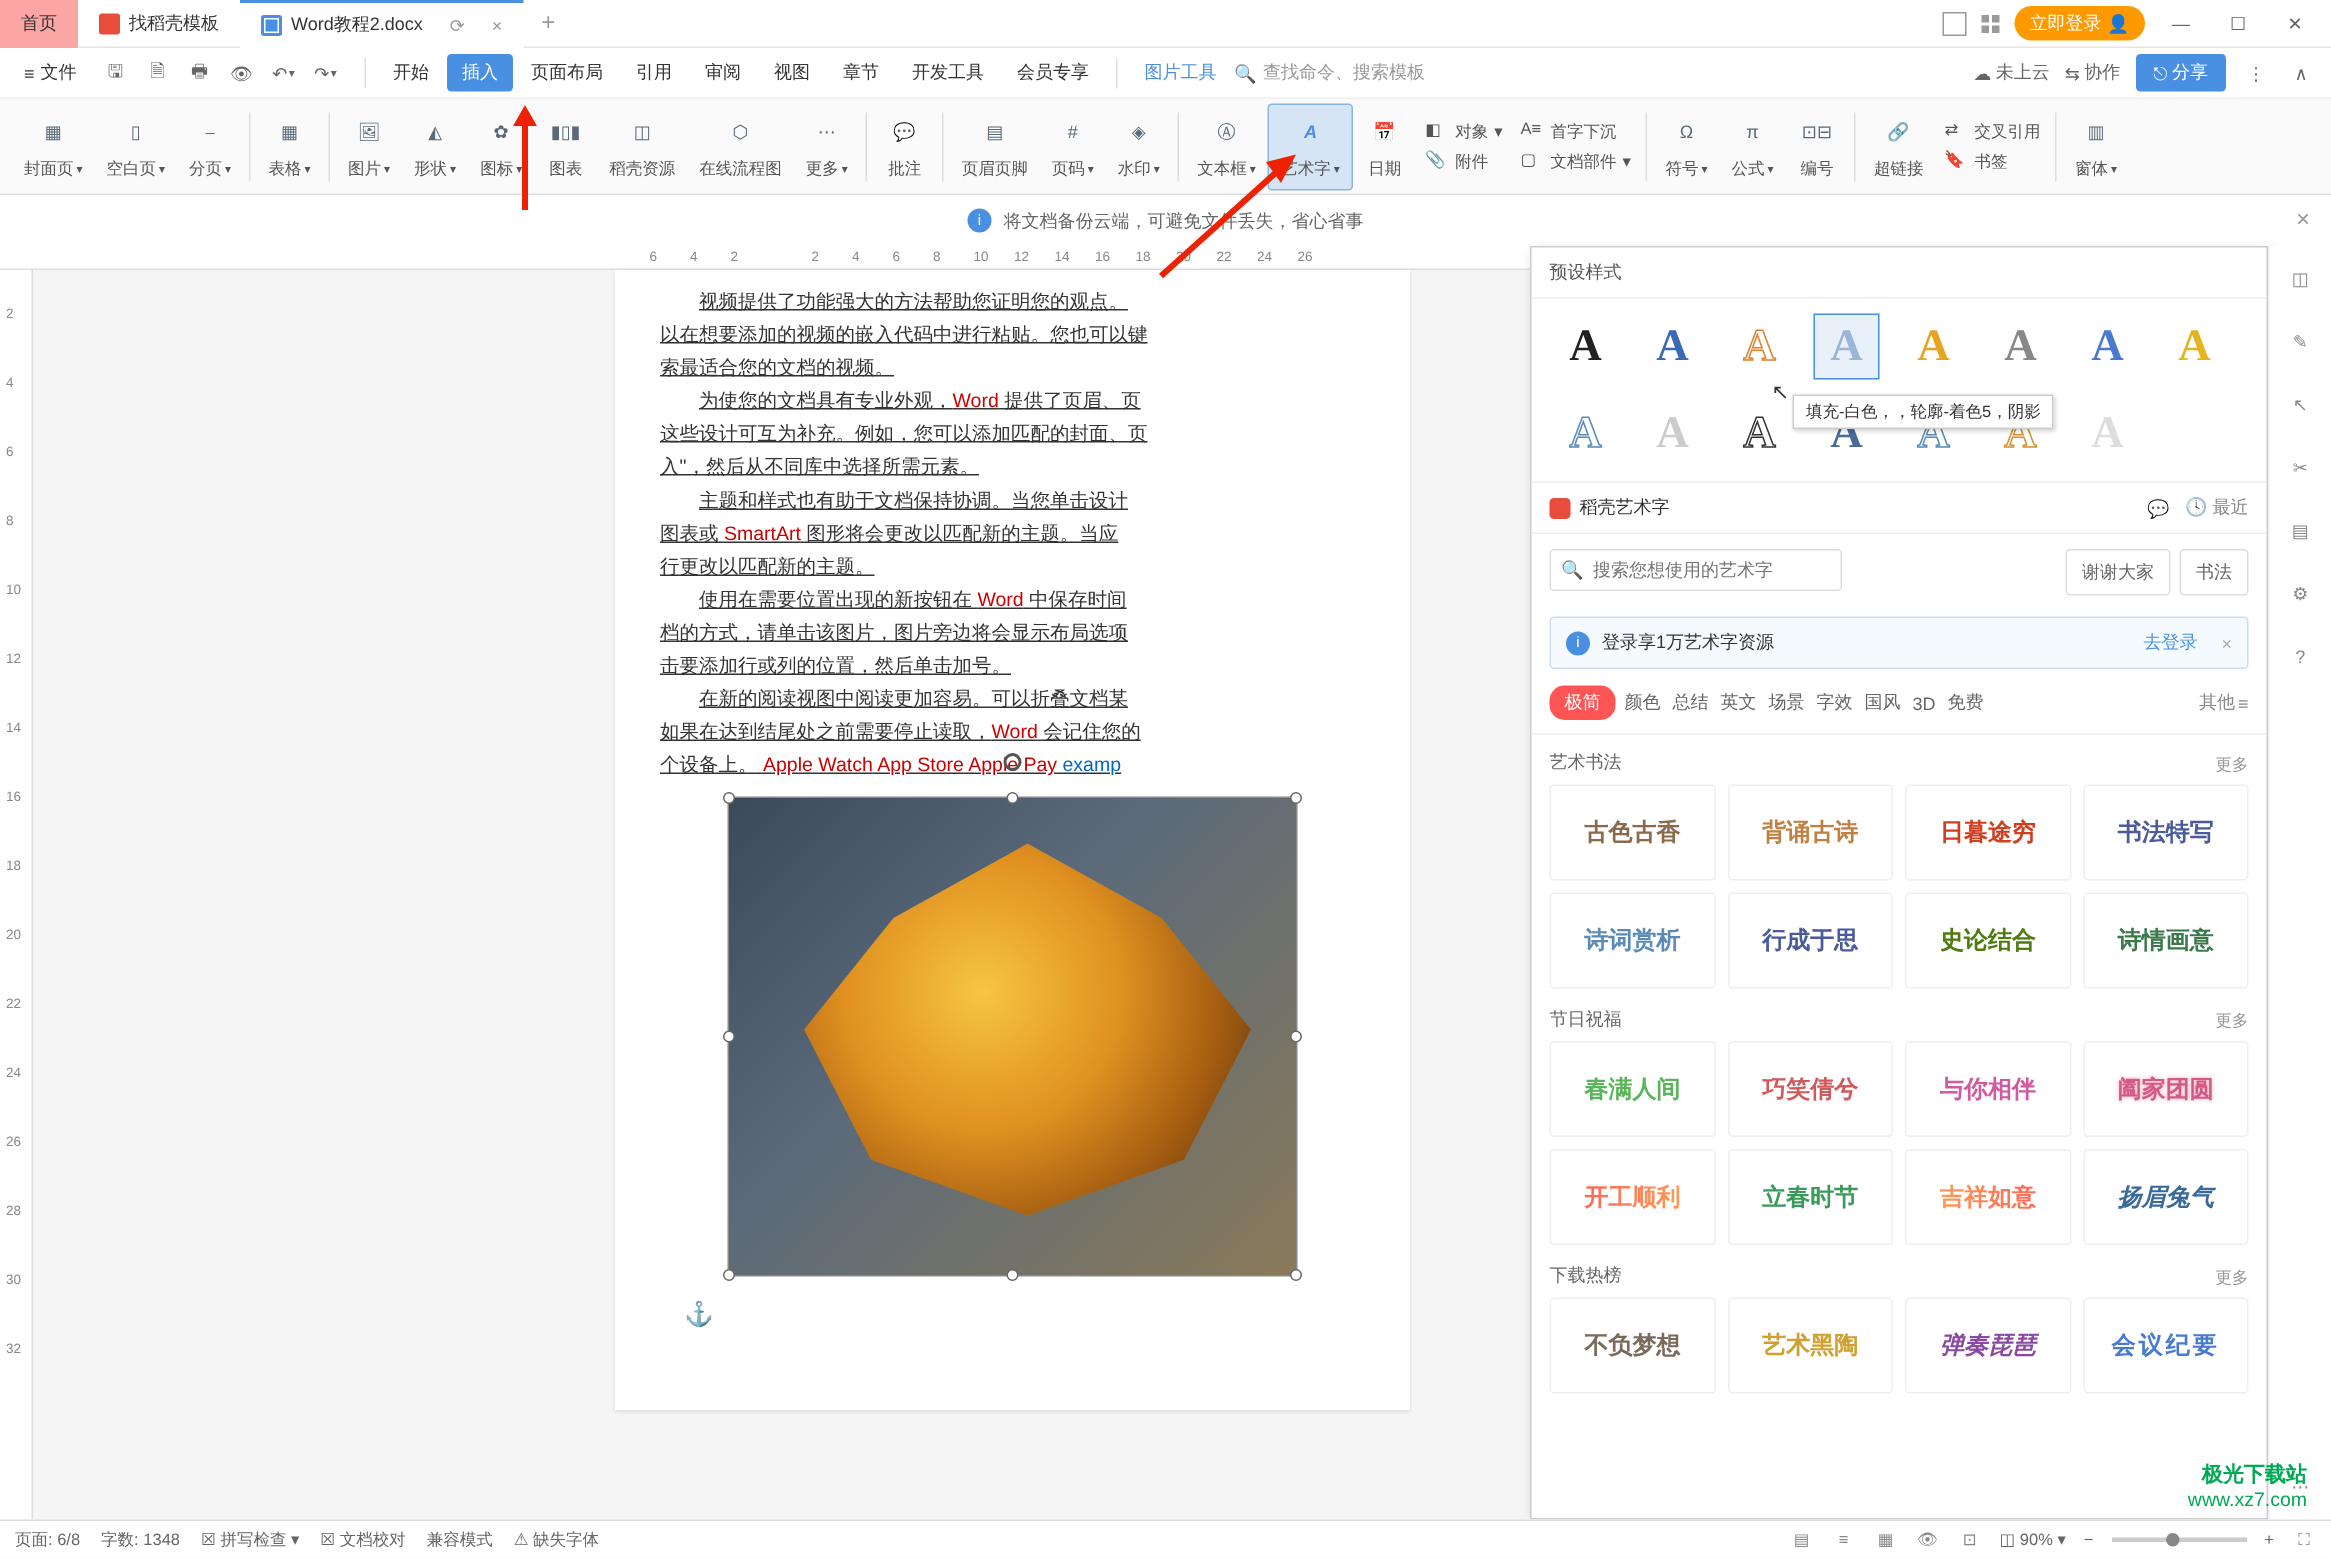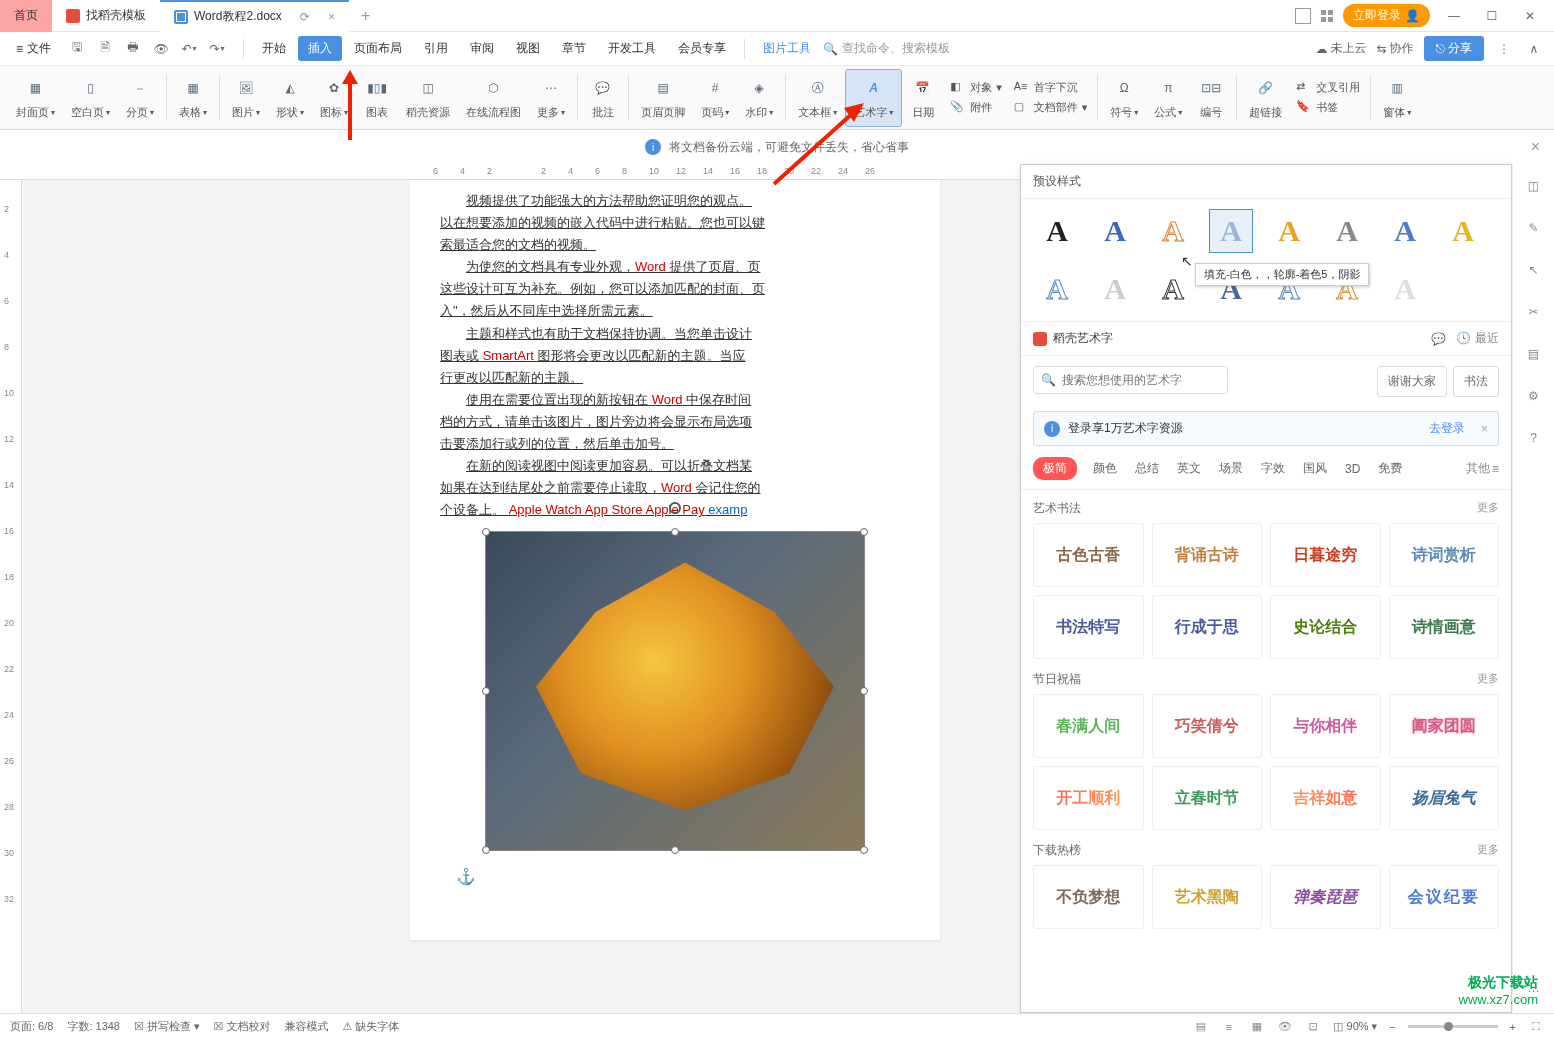"极简" .wa-tabs { gap: 14px -> 4px }
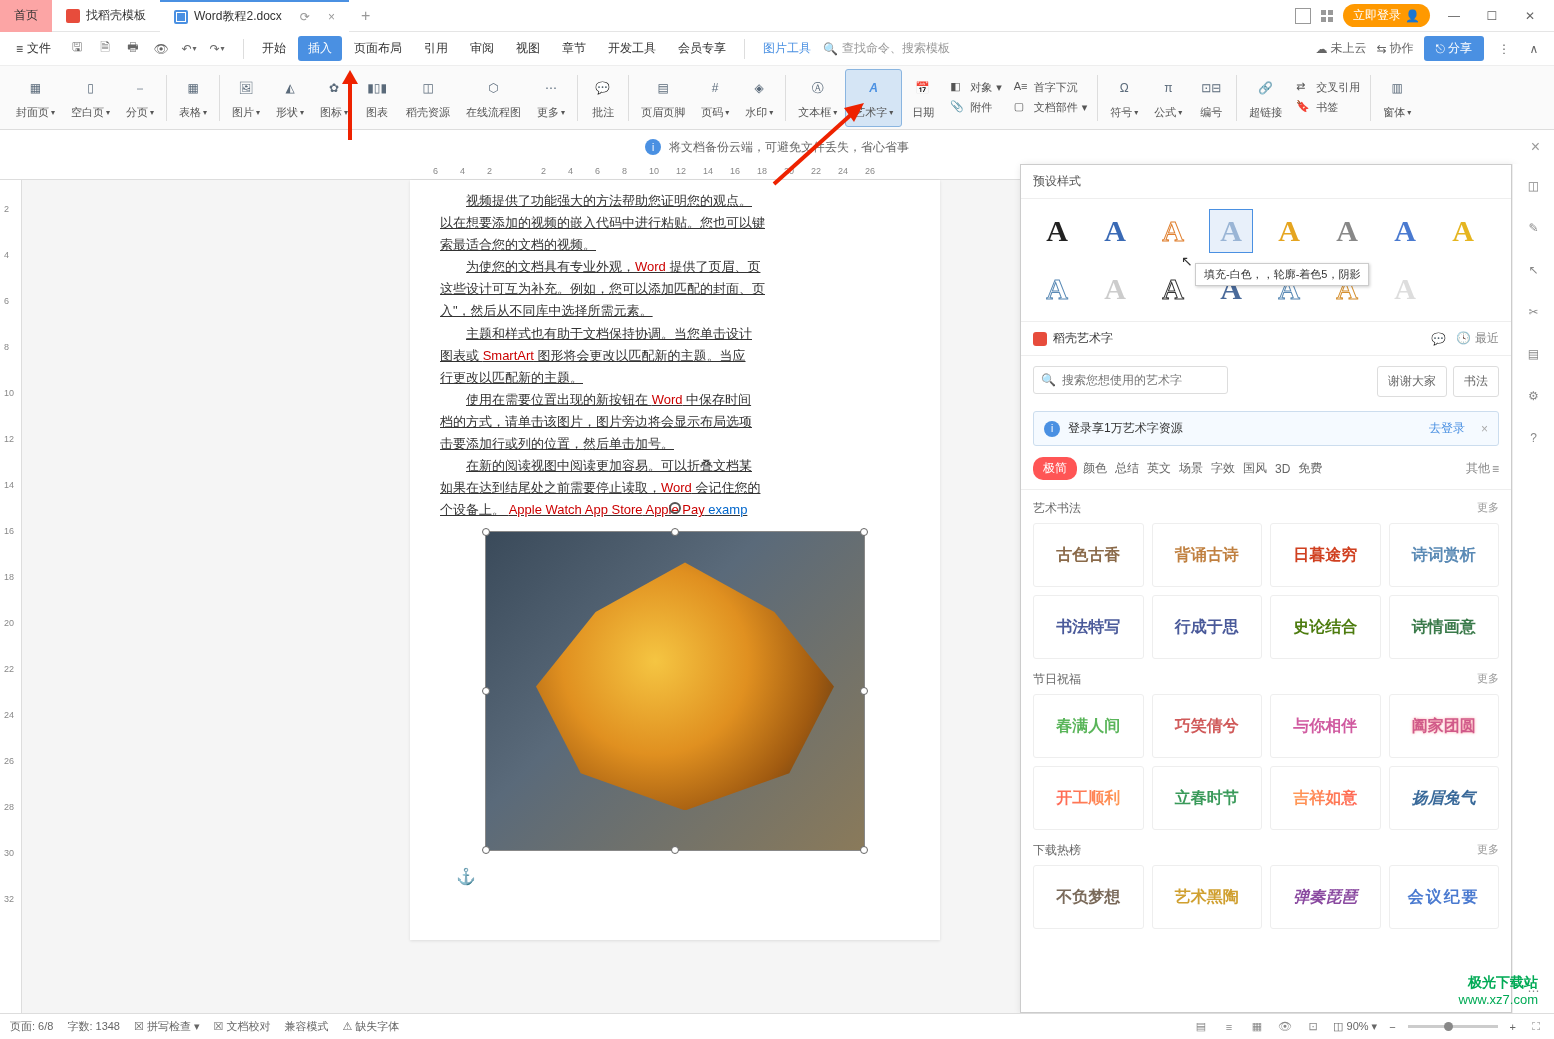"艺术书法" .wa-section-head { align-items: flex-start -> flex-end }
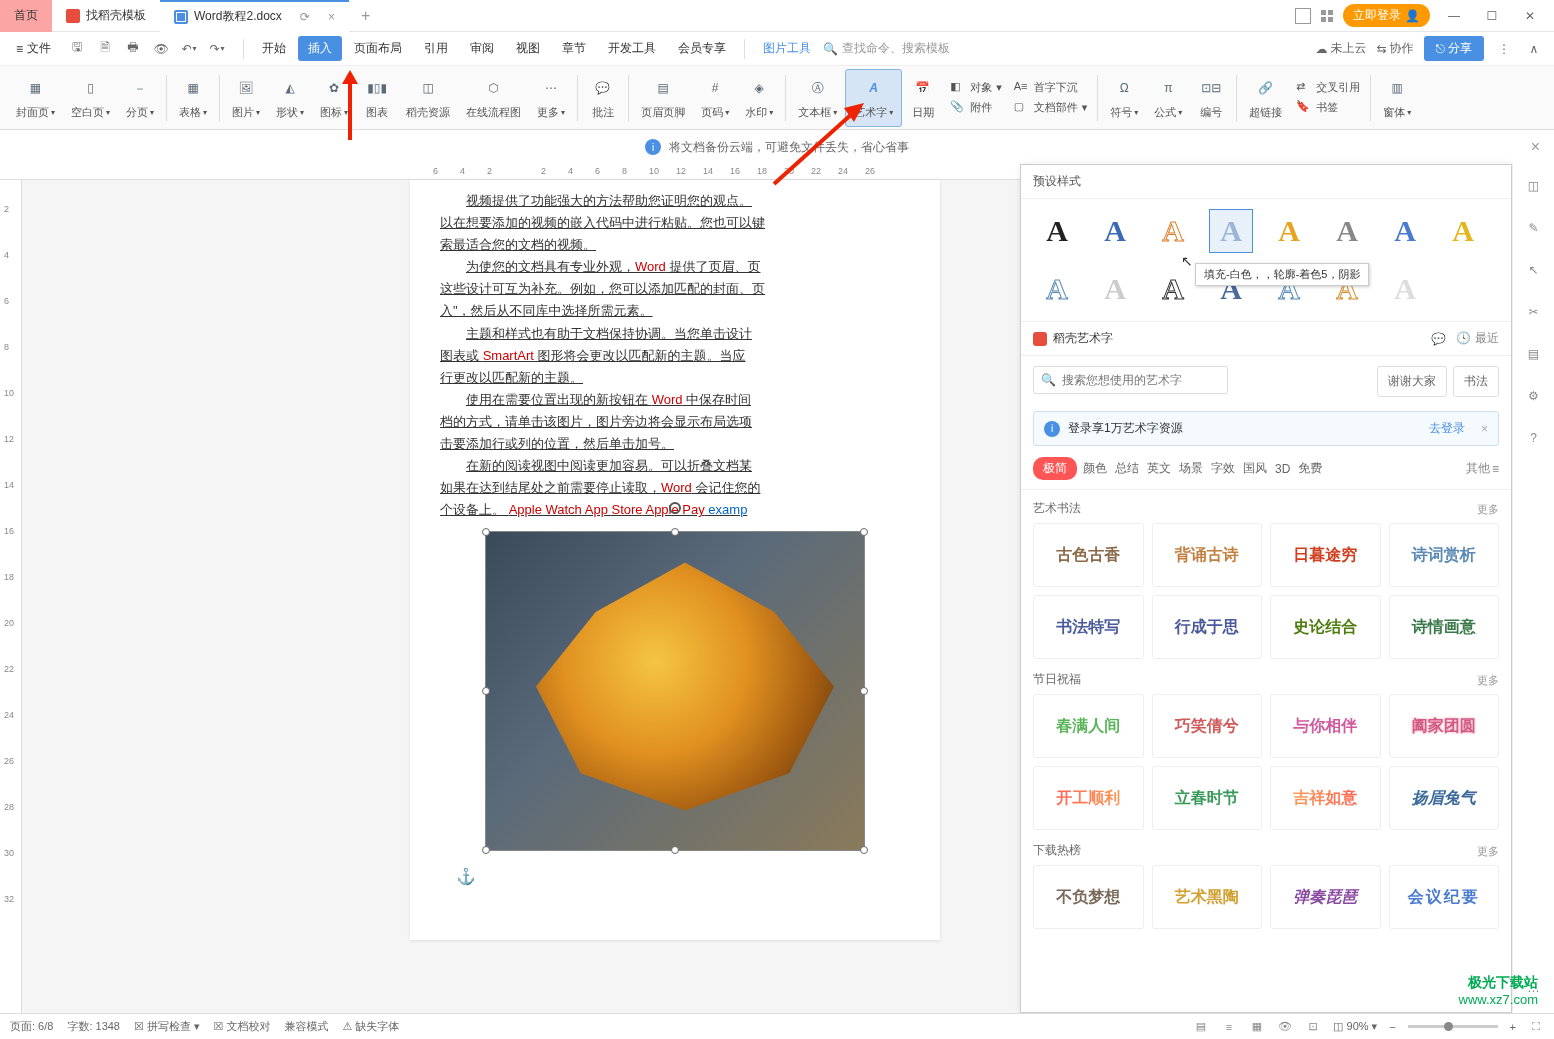"诗词赏析" div.wa-card { order: before "书法特写" -> after "书法特写" }
